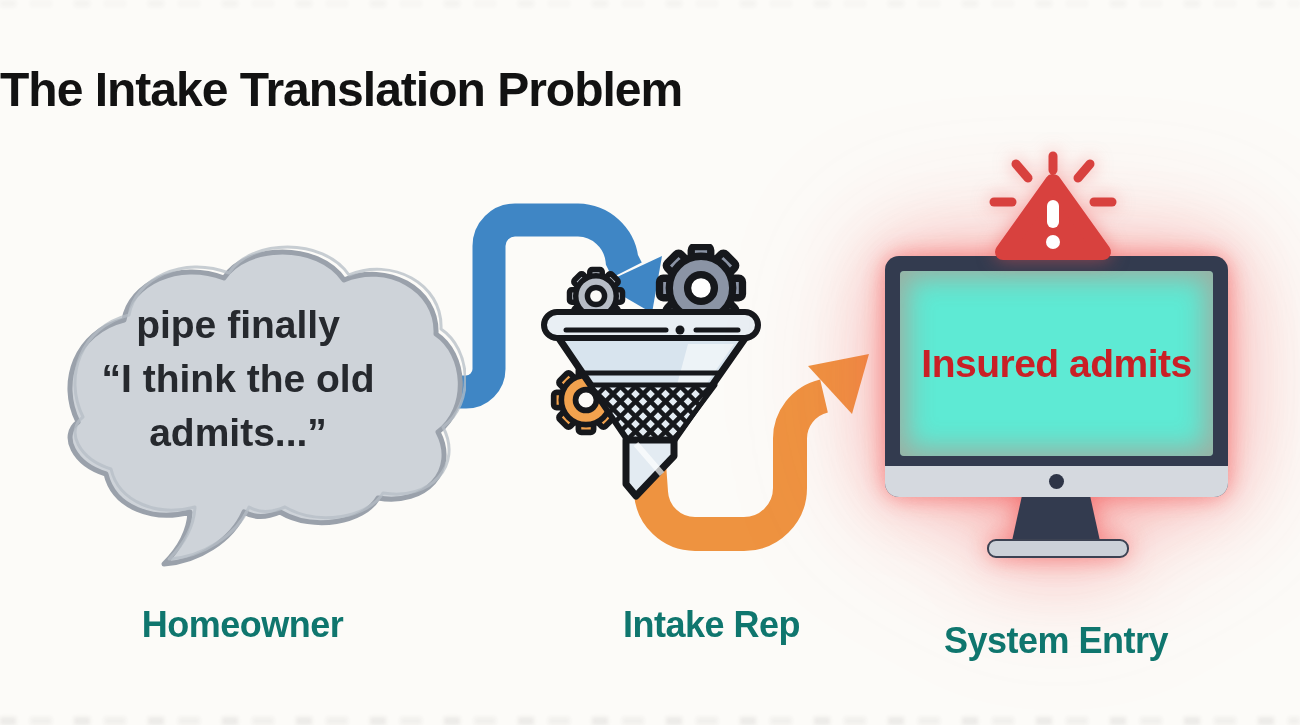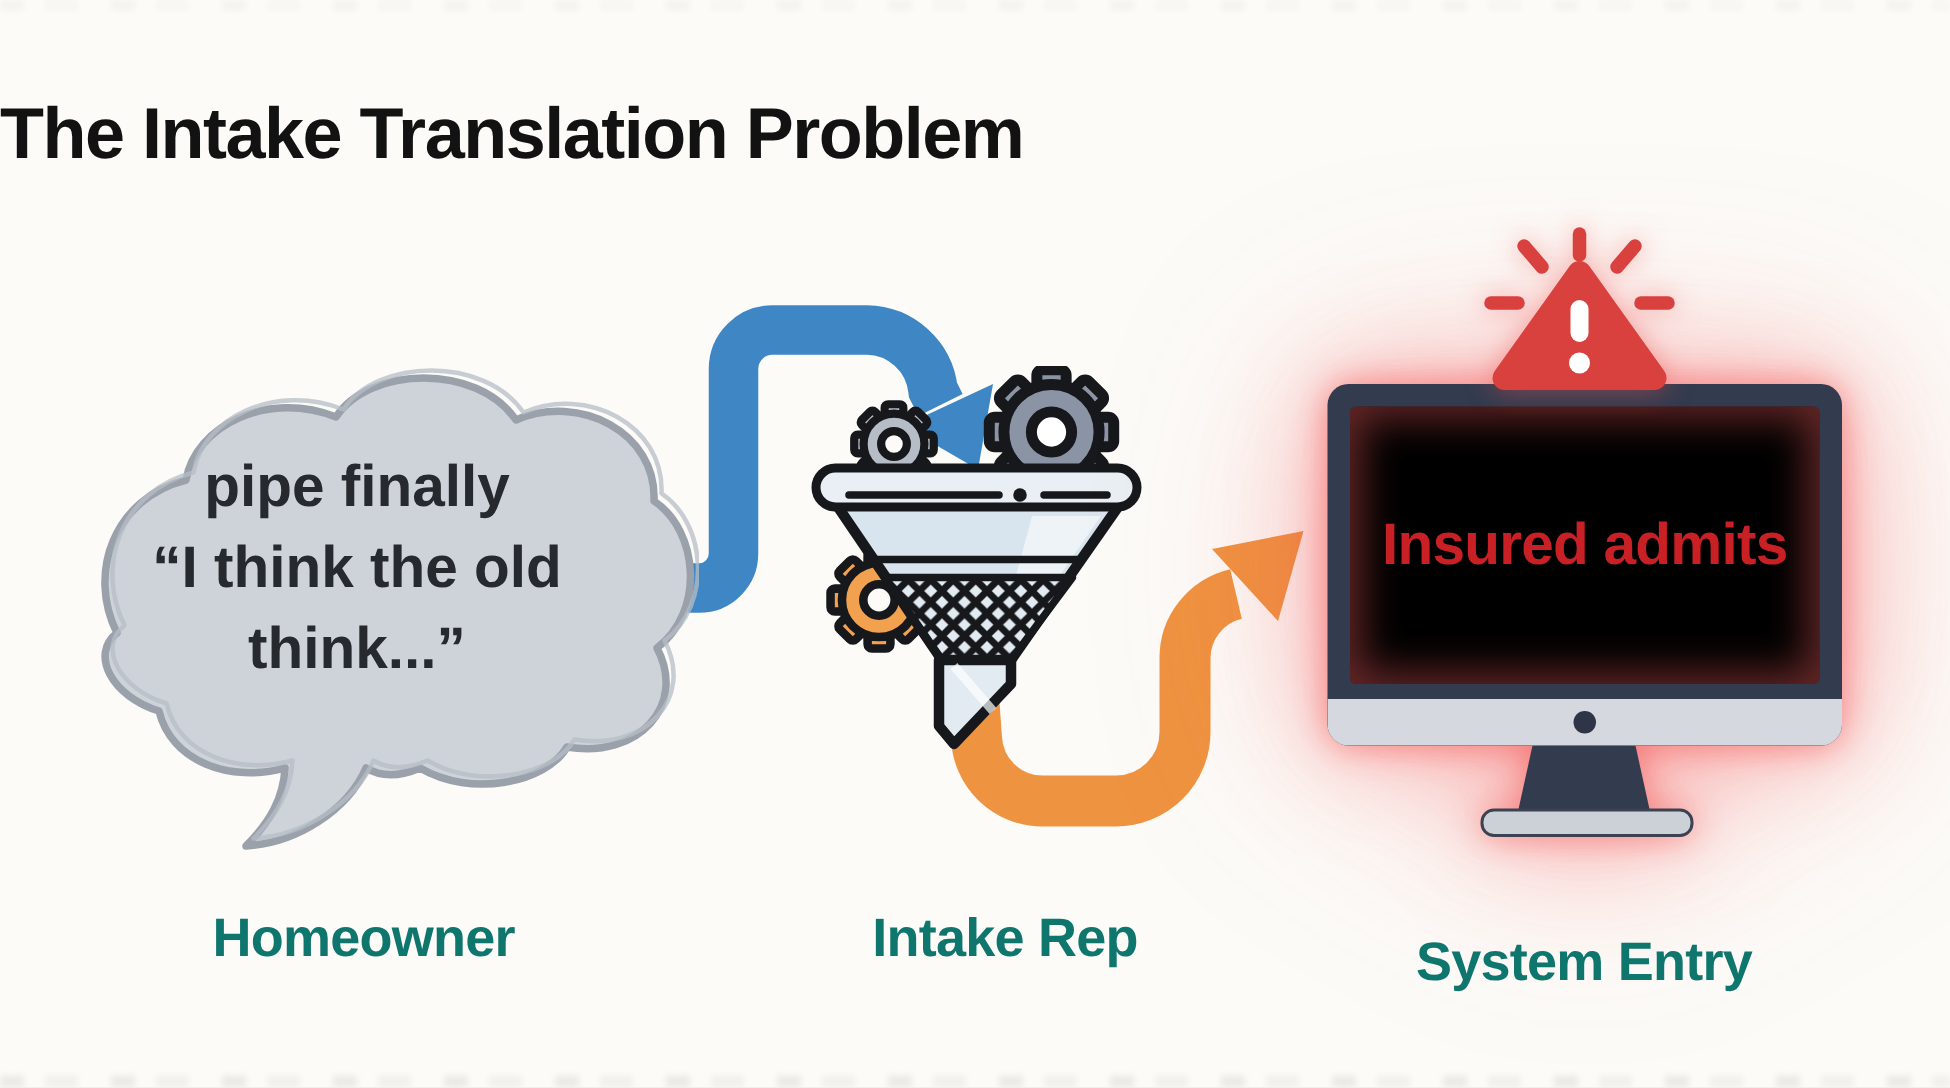"Insured admits" .monitor-screen { background: #000000 -> #5eead4 }
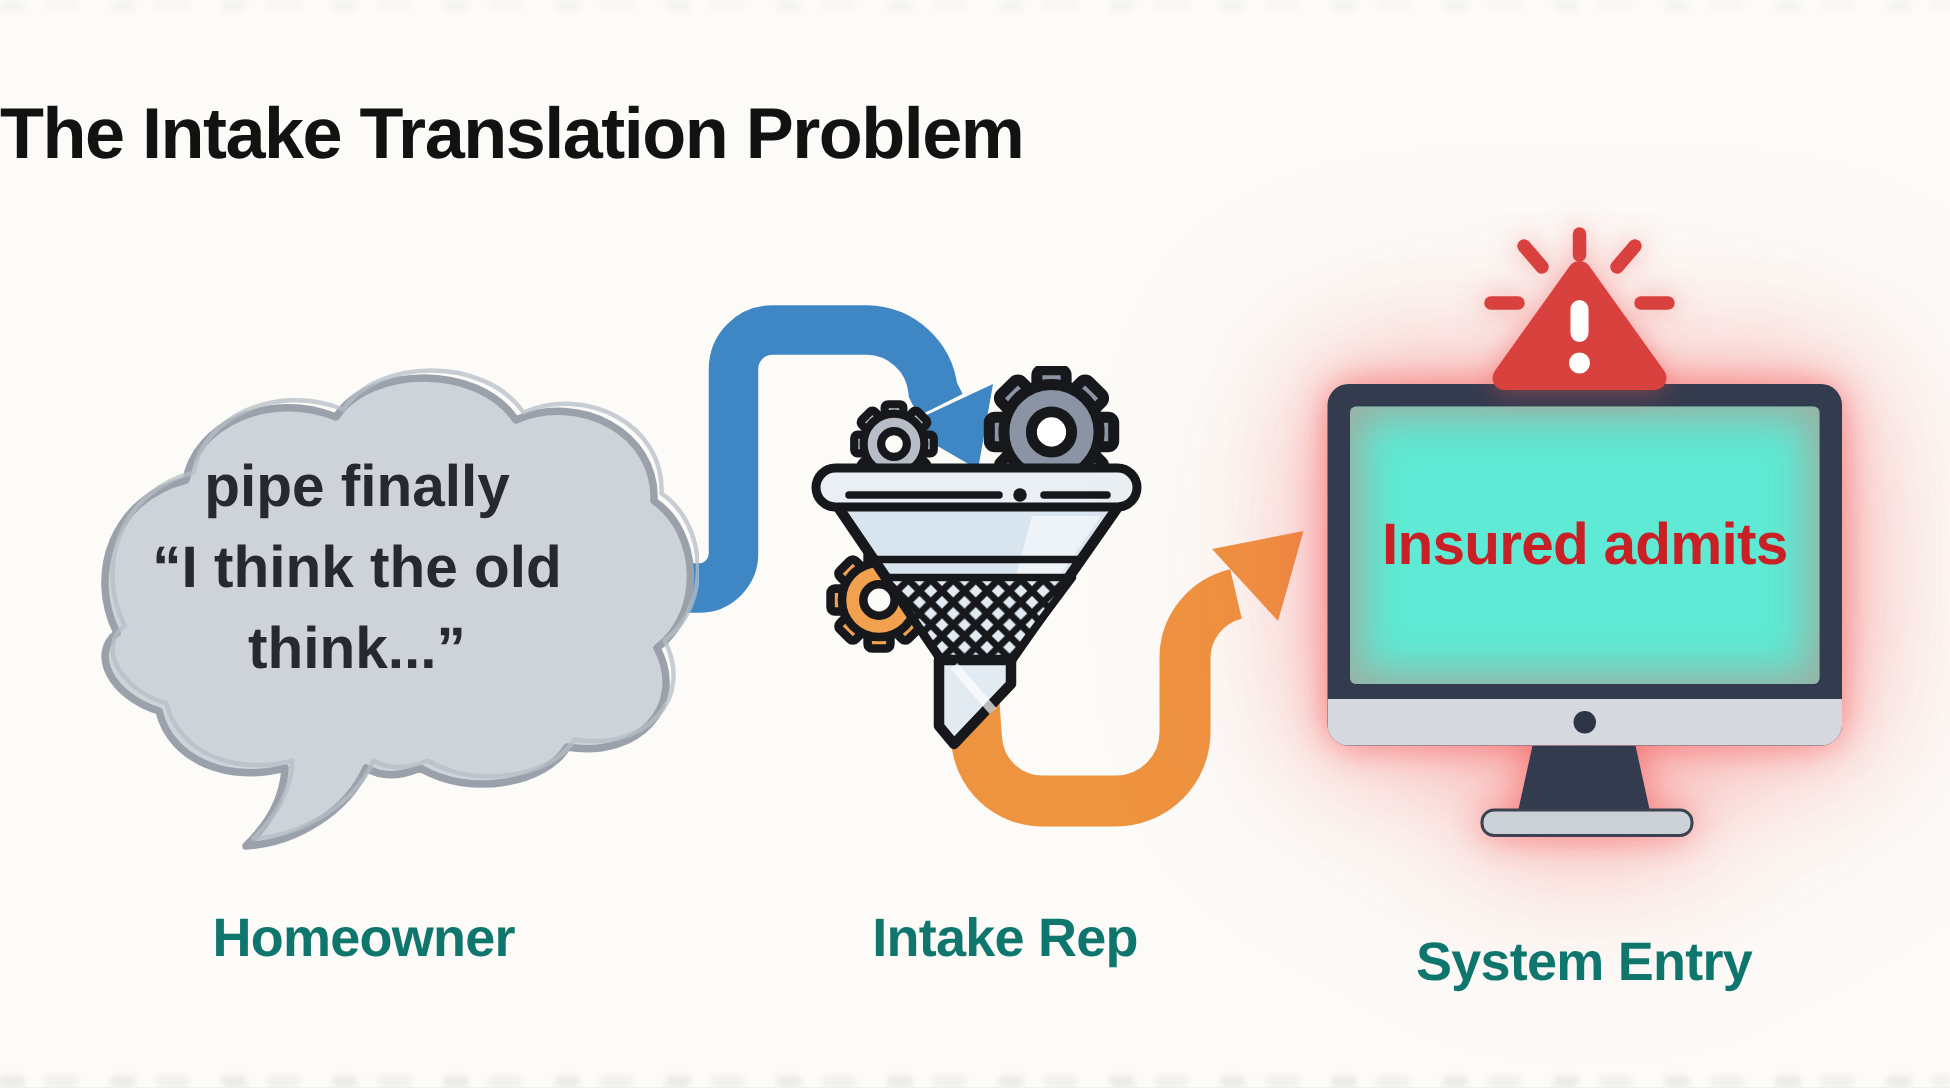"think...”" span { text: think -> admits }
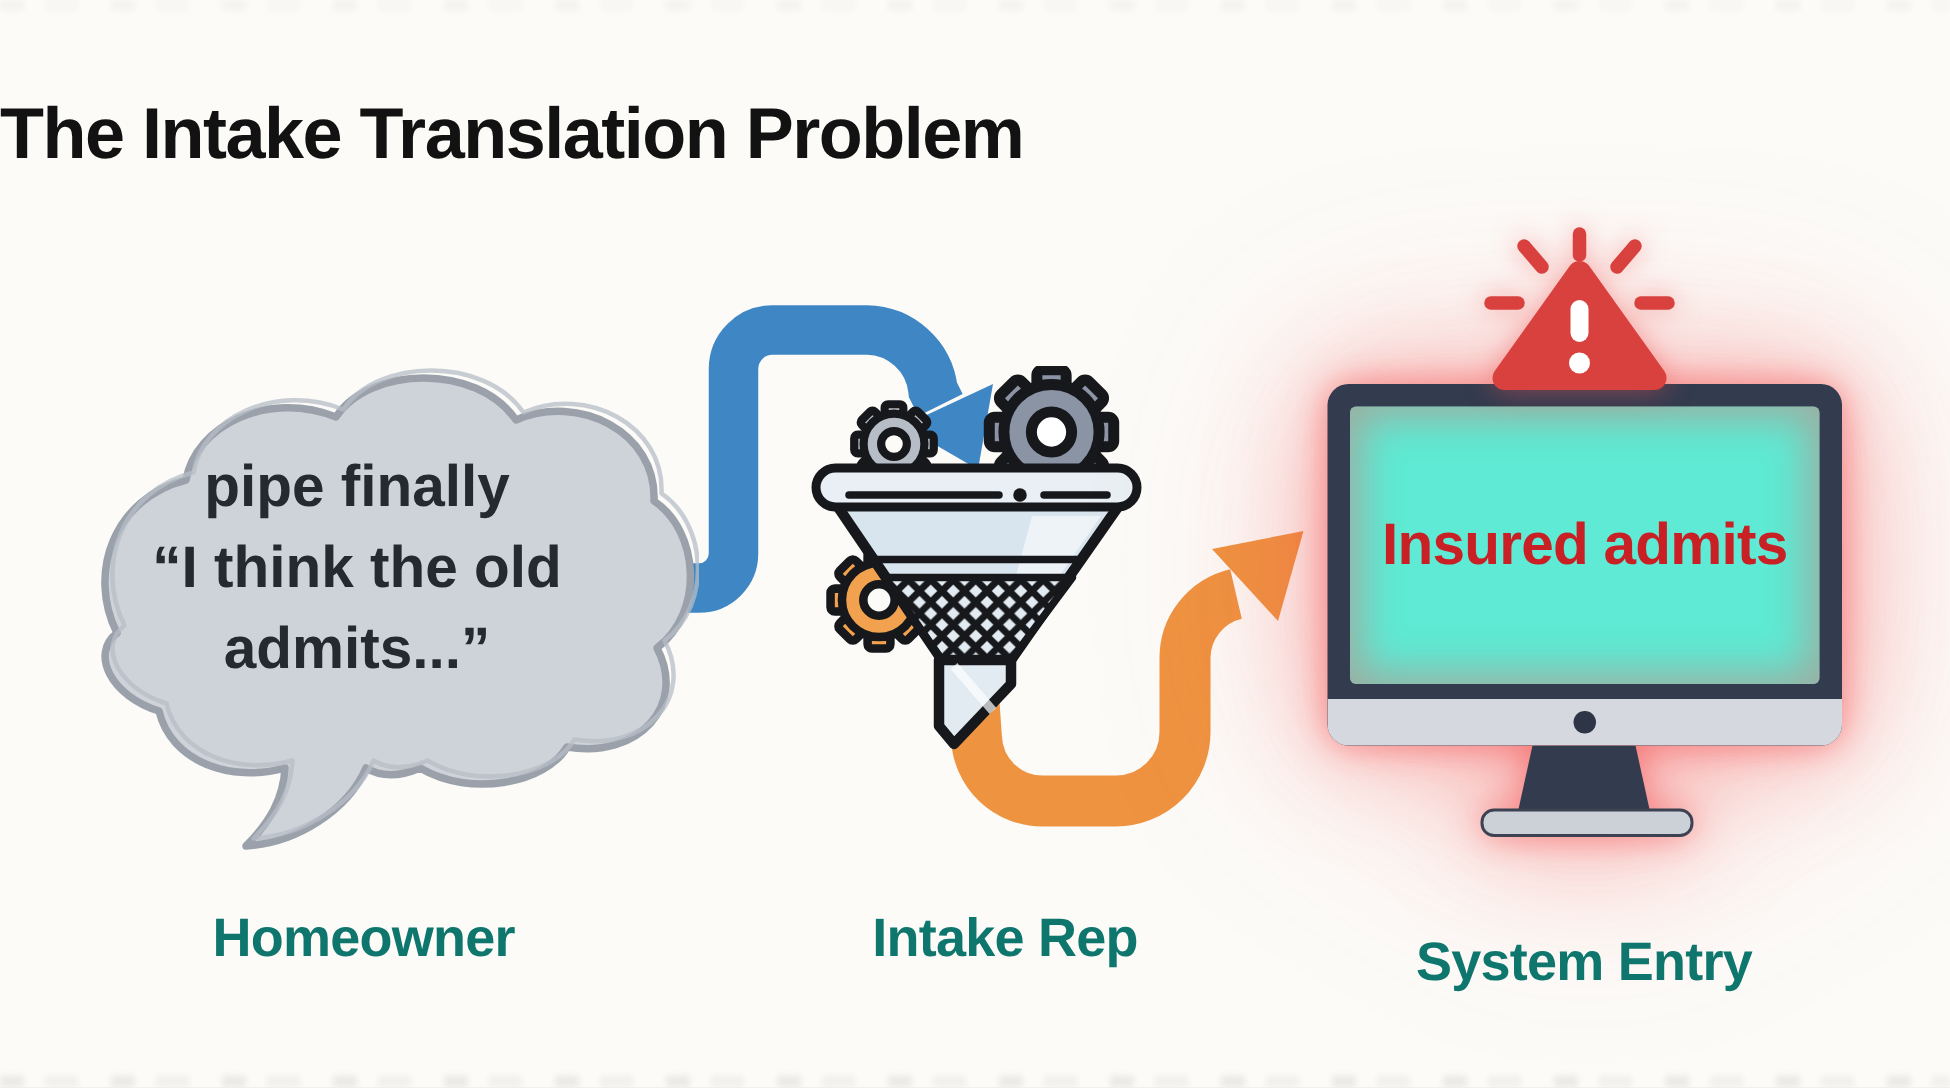"Intake Rep" .lbl-intake { left: 520px -> 500px; text-align: none -> right }
